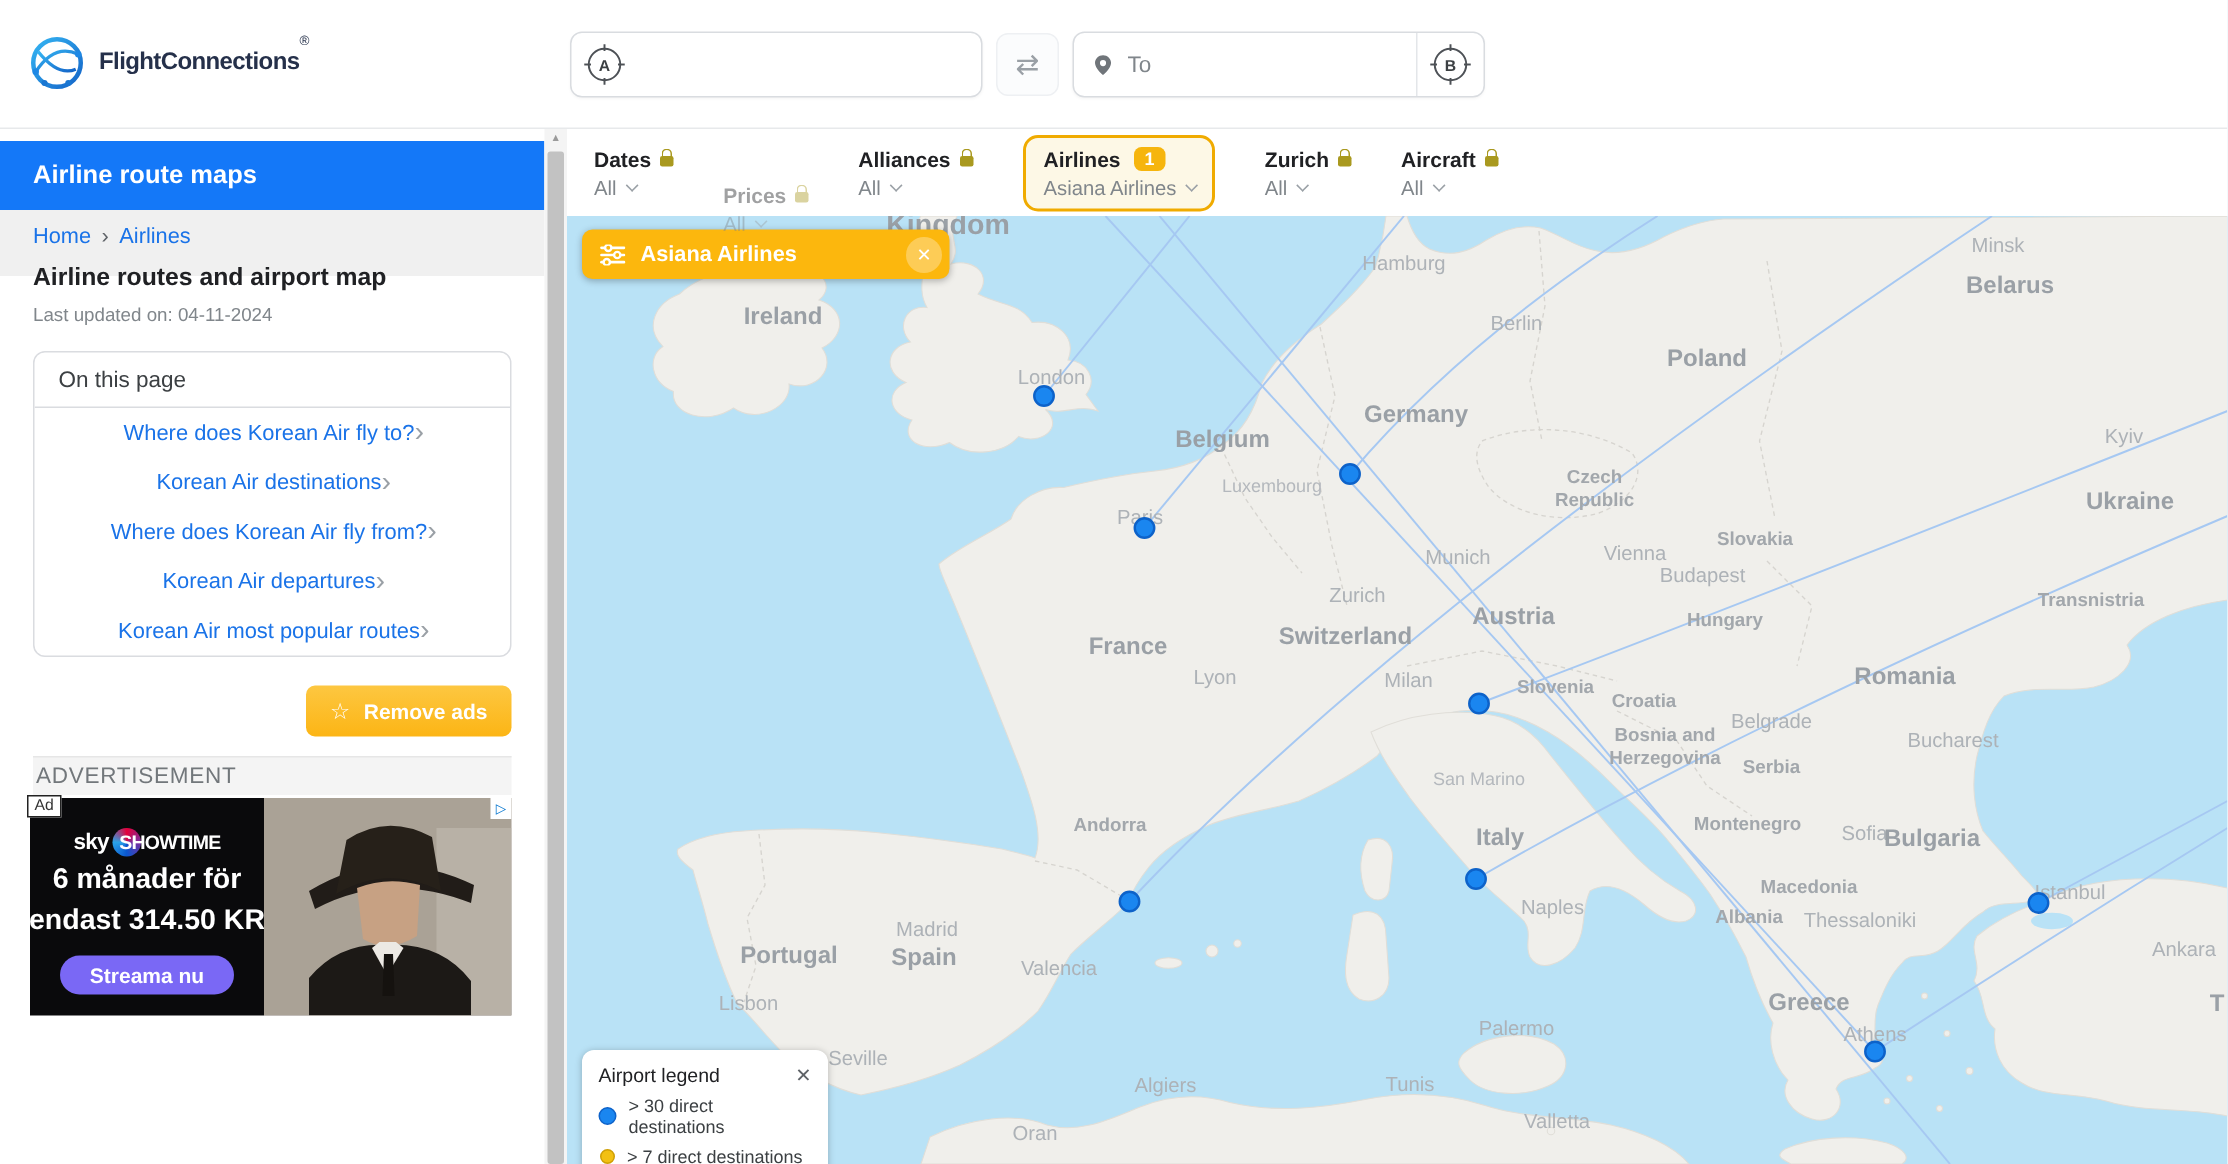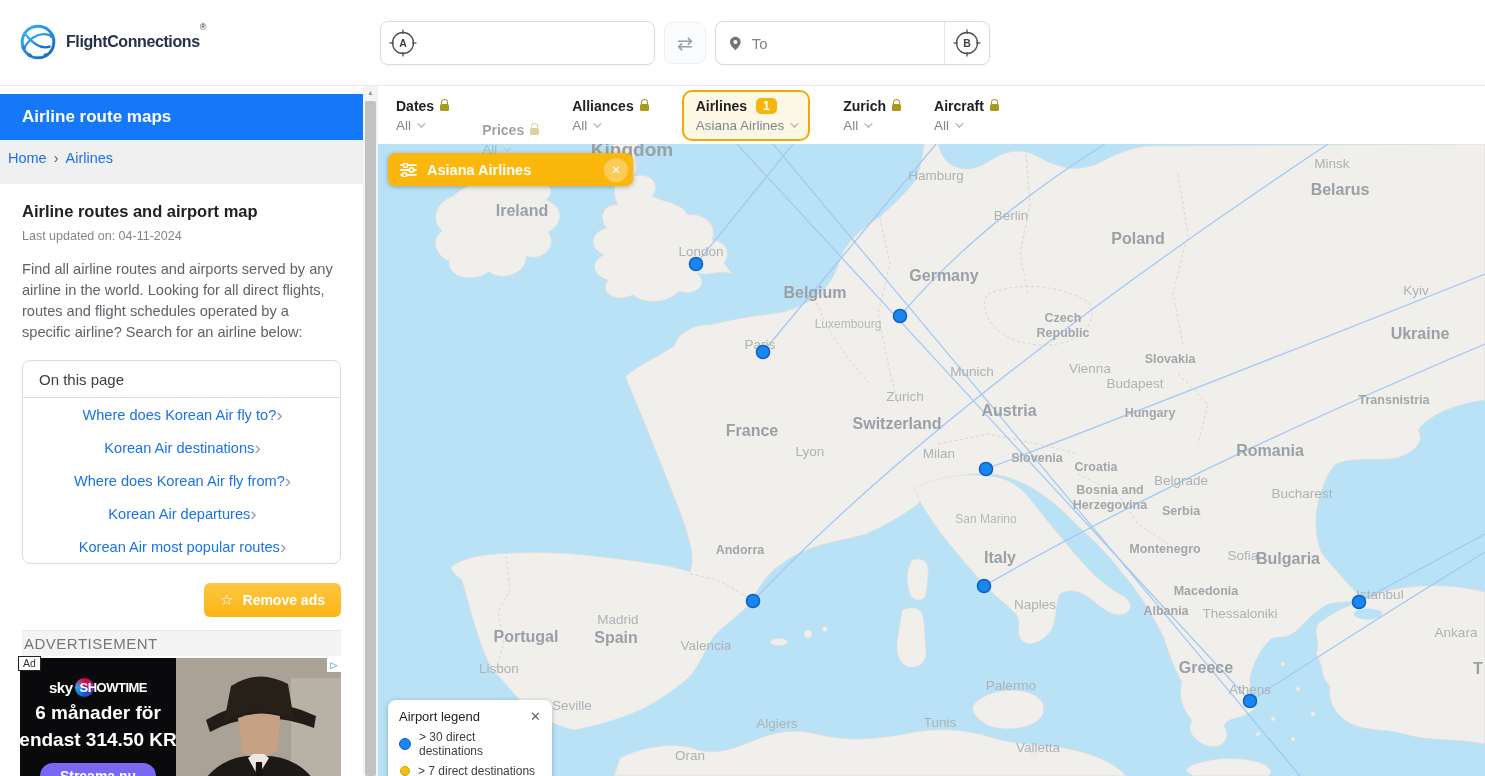"Home › Airlines" .breadcrumb { padding-left: 8px -> 22px }
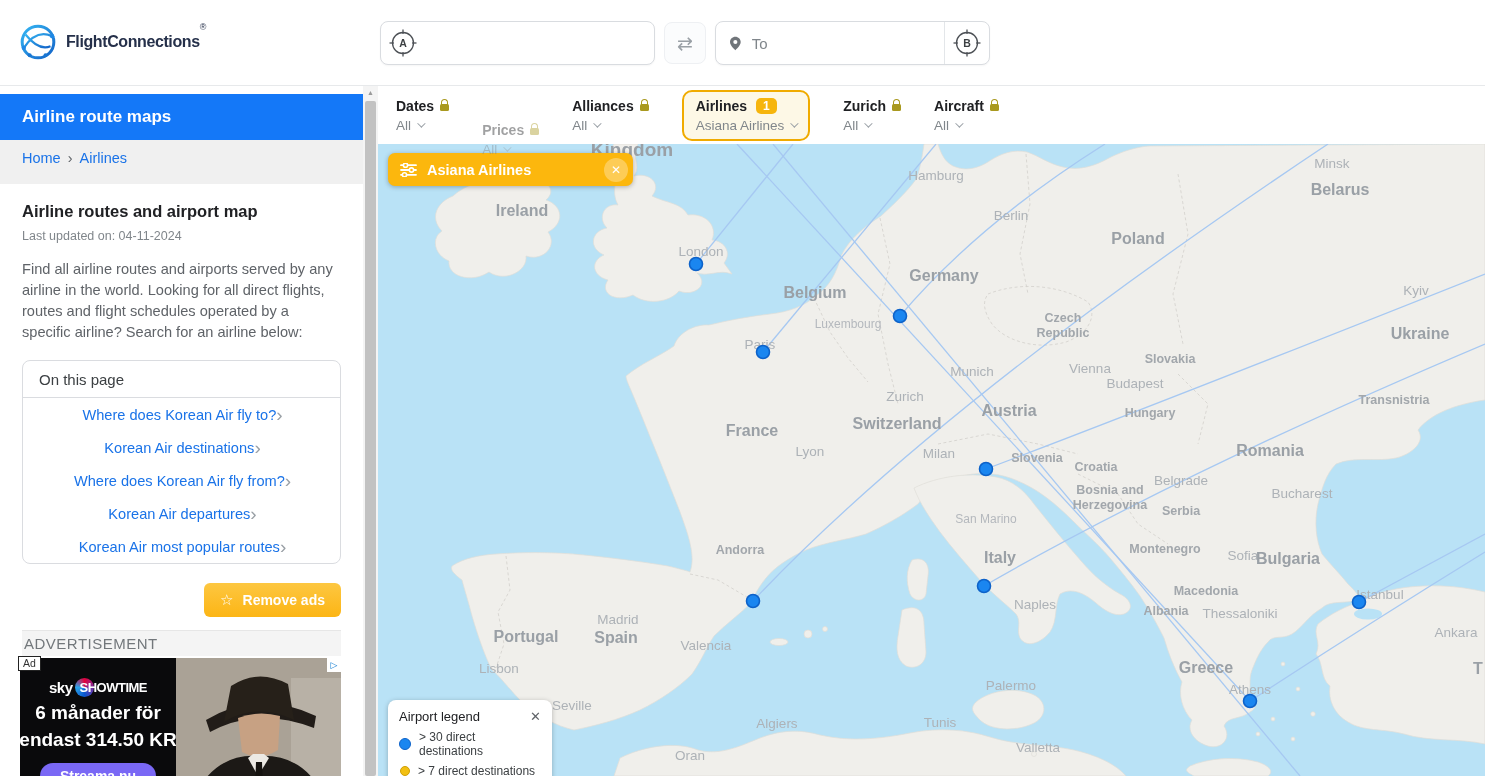"Airline routes and airport map" .side-h1 { margin-top: 26px -> none }
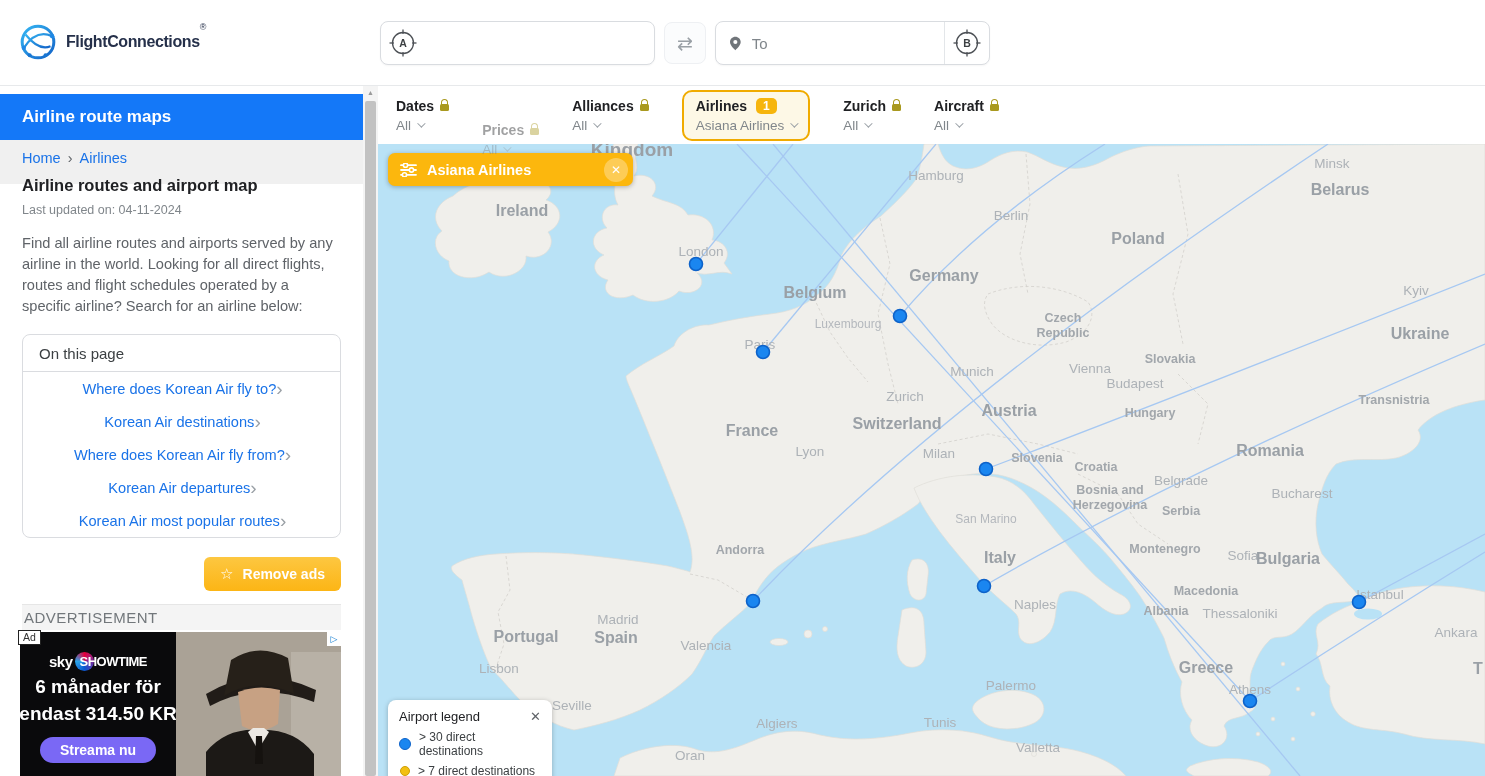"Find all airline routes and" p.side-intro { html: <p>Find all airline routes and airports served by any airline in the world. Looking for all direct flights, routes and flight schedules operated by a specific airline? Search for an airline below:</p> -> none }
